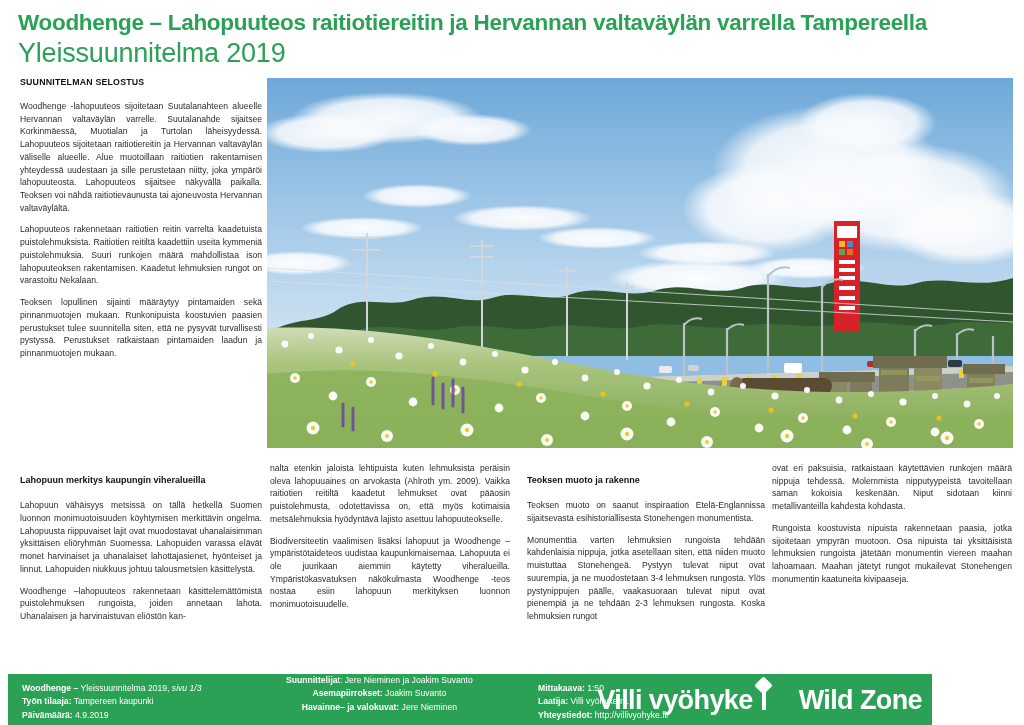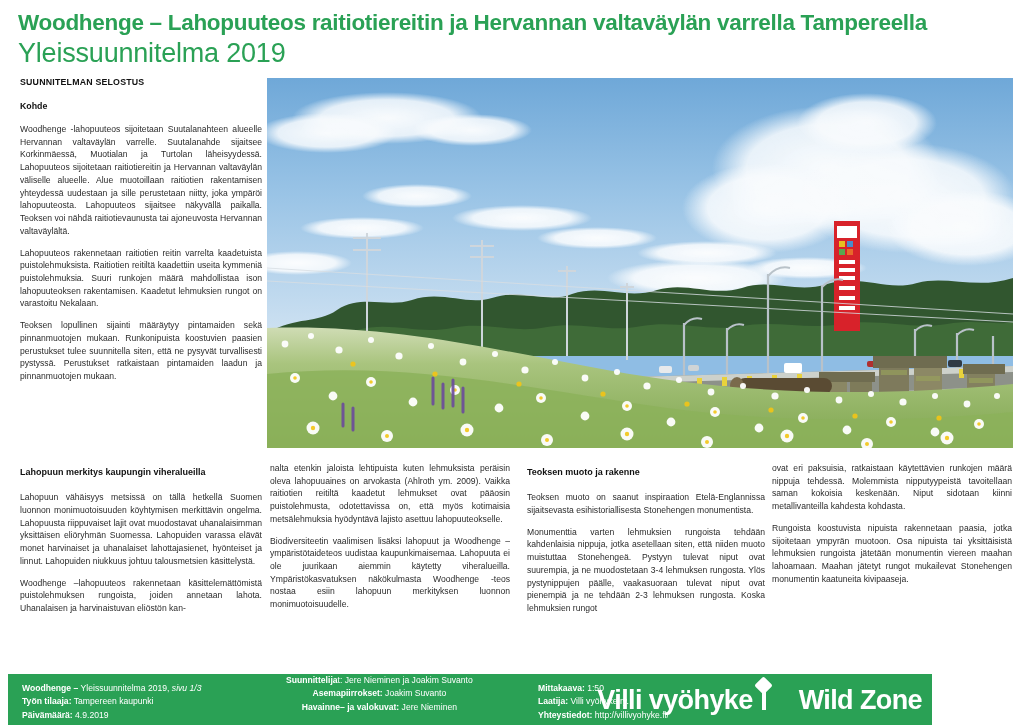"Kohde" div.sub-h { html: <div>Kohde</div> -> none }
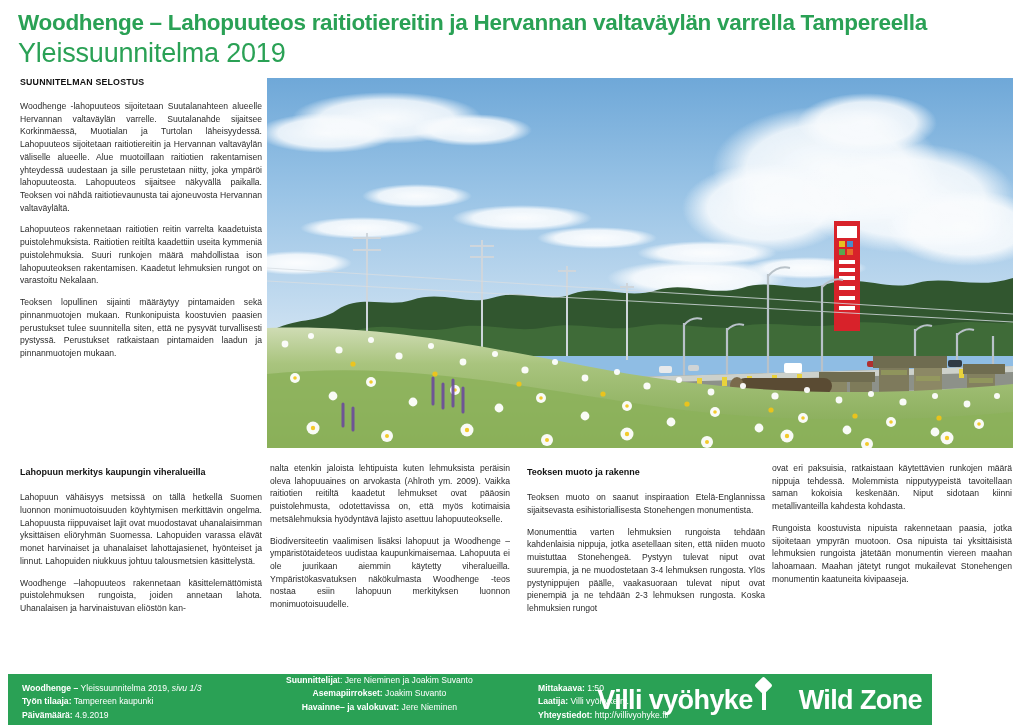"Lahopuun merkitys kaupungin" .sec-h { margin: 4px 0 12px 0 -> 12px 0 12px 0 }
